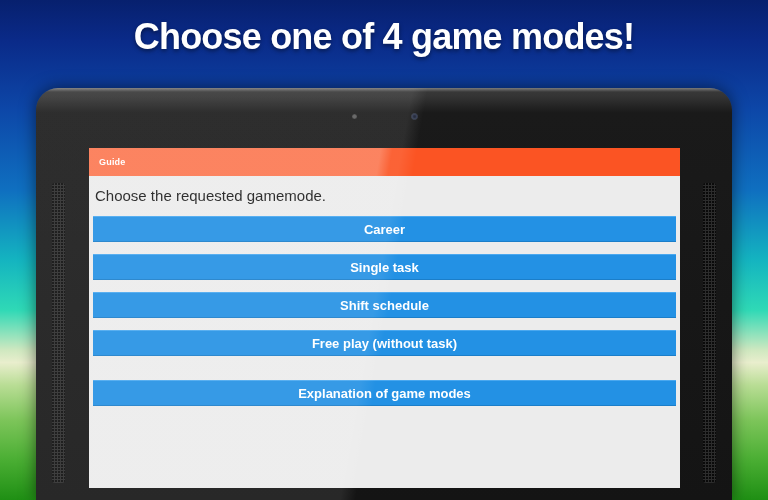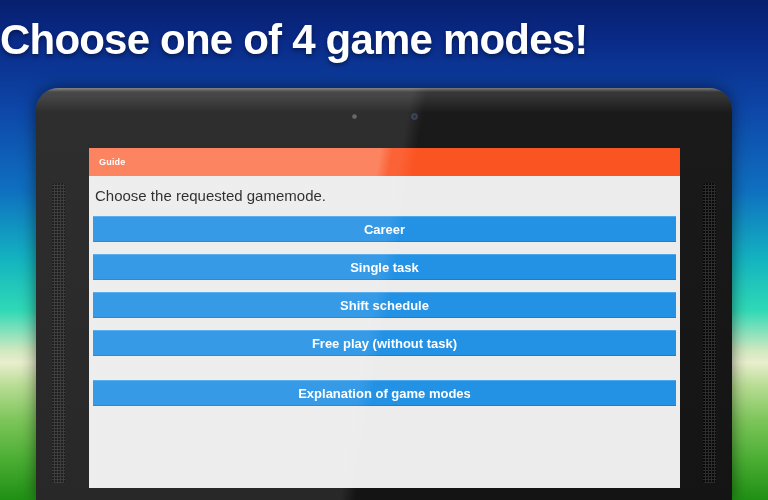"Choose one of 4 game" #headline { font-size: 42px -> 36px; text-align: left -> center }
